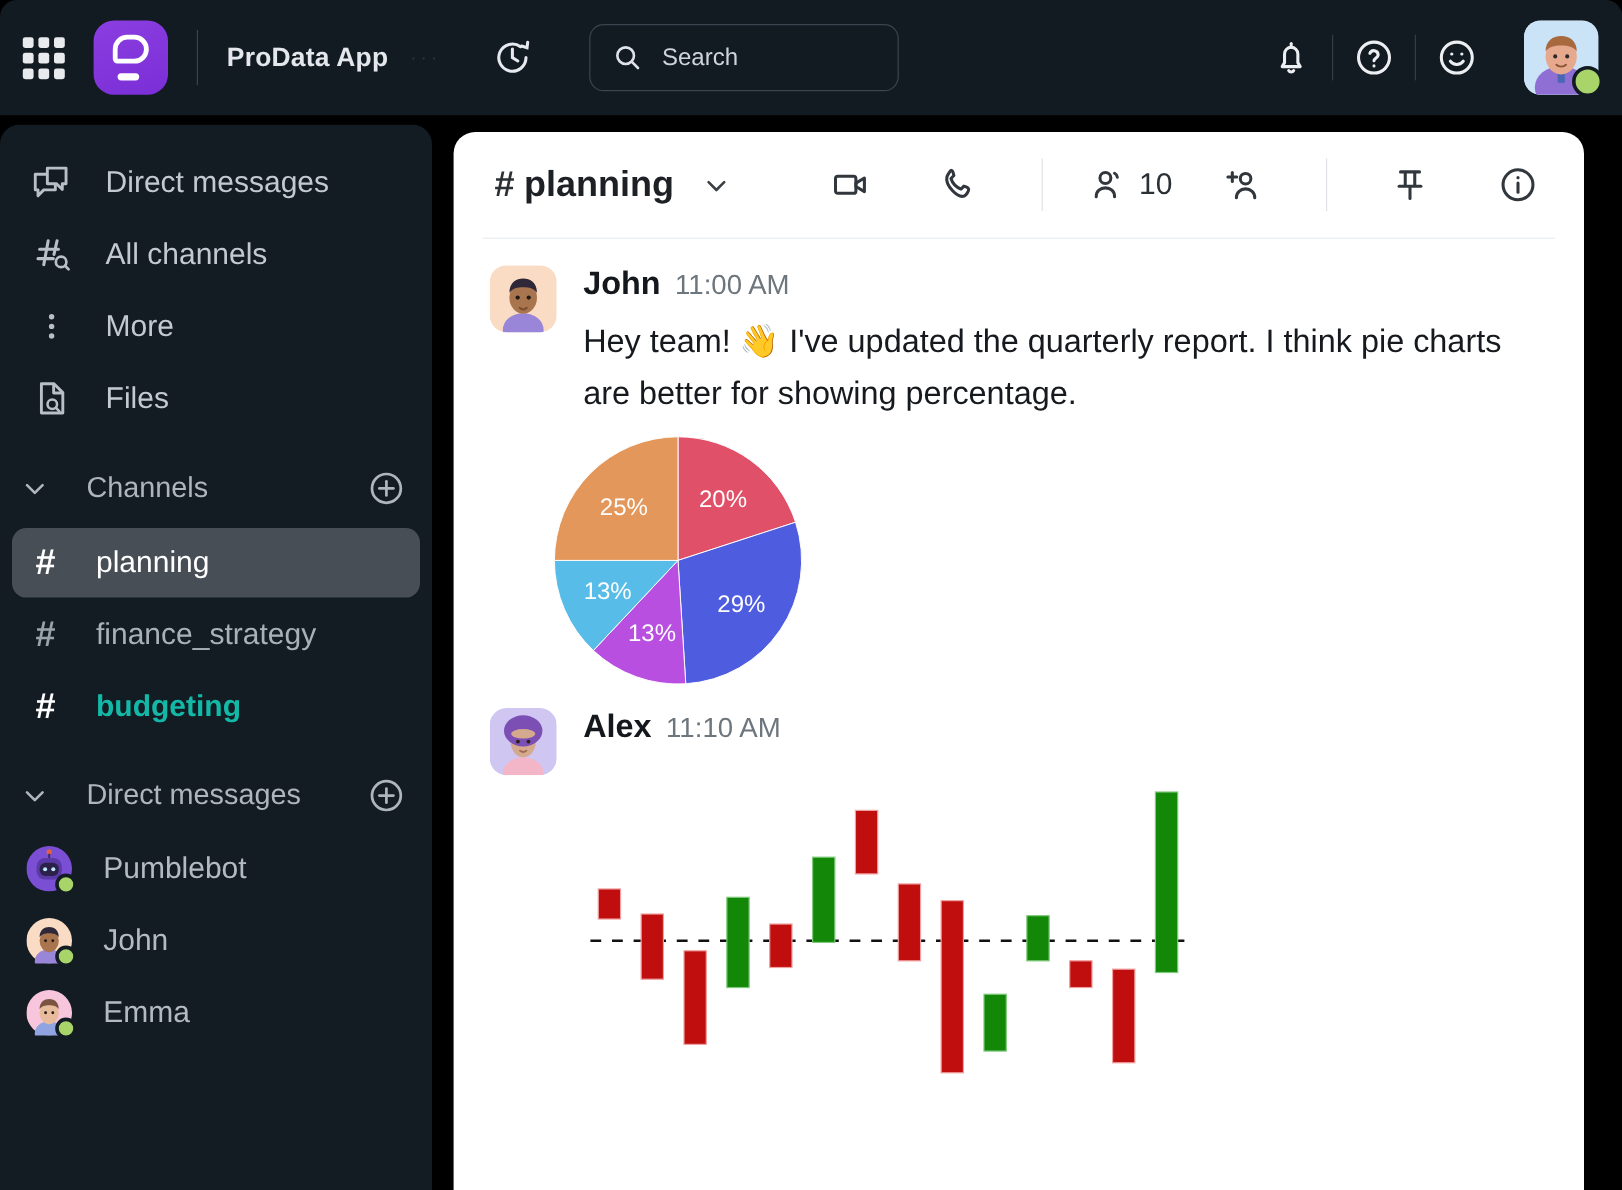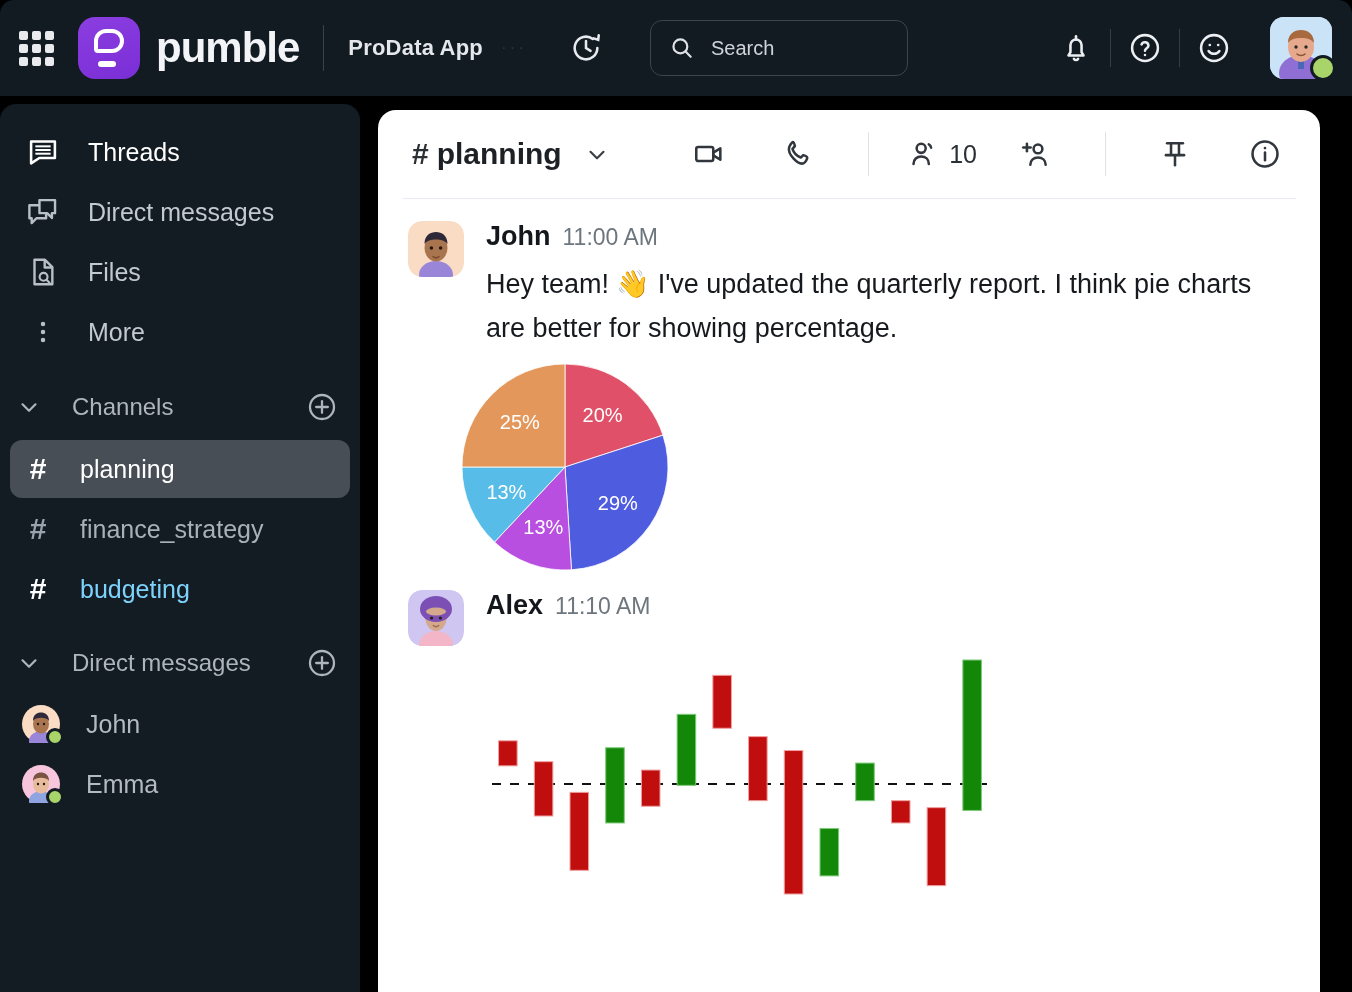"pumble" div.wordmark { html: <div>pumble</div> -> none }
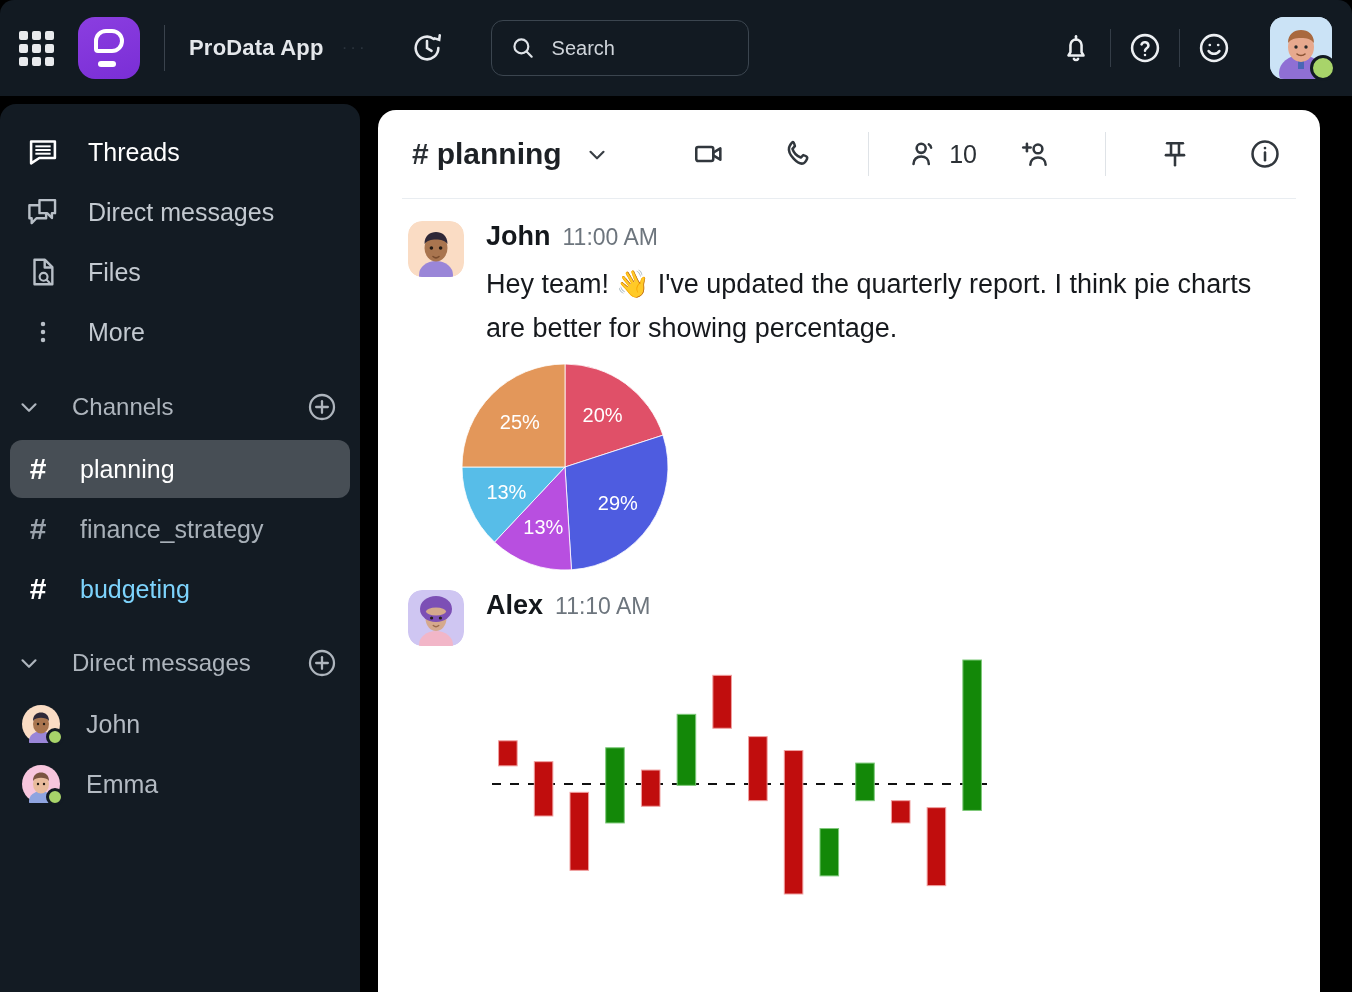"Threads" div.nav-item { html: <div> <span> <svg> <path></path> <line></line> <line></line> <line></line> </svg> </span> <span>Threads</span> </div> -> none }
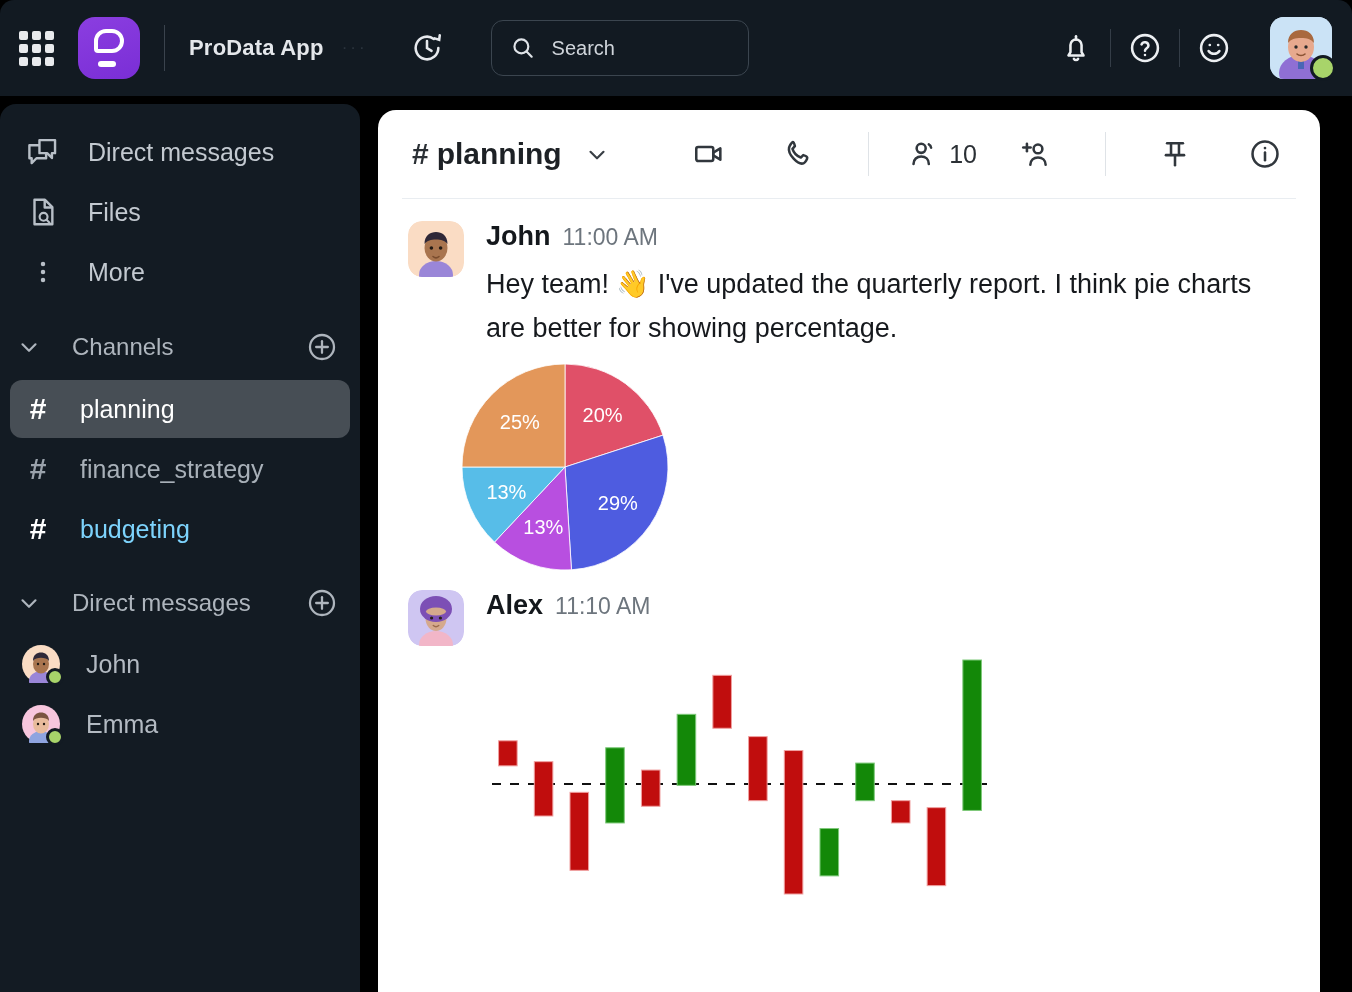"All channels" div.nav-item { html: none -> <div> <span> <svg> <line></line> <line></line> <line></line> <line></line> <circle></circle> <line></line> </svg> </span> <span>All channels</span> </div> }
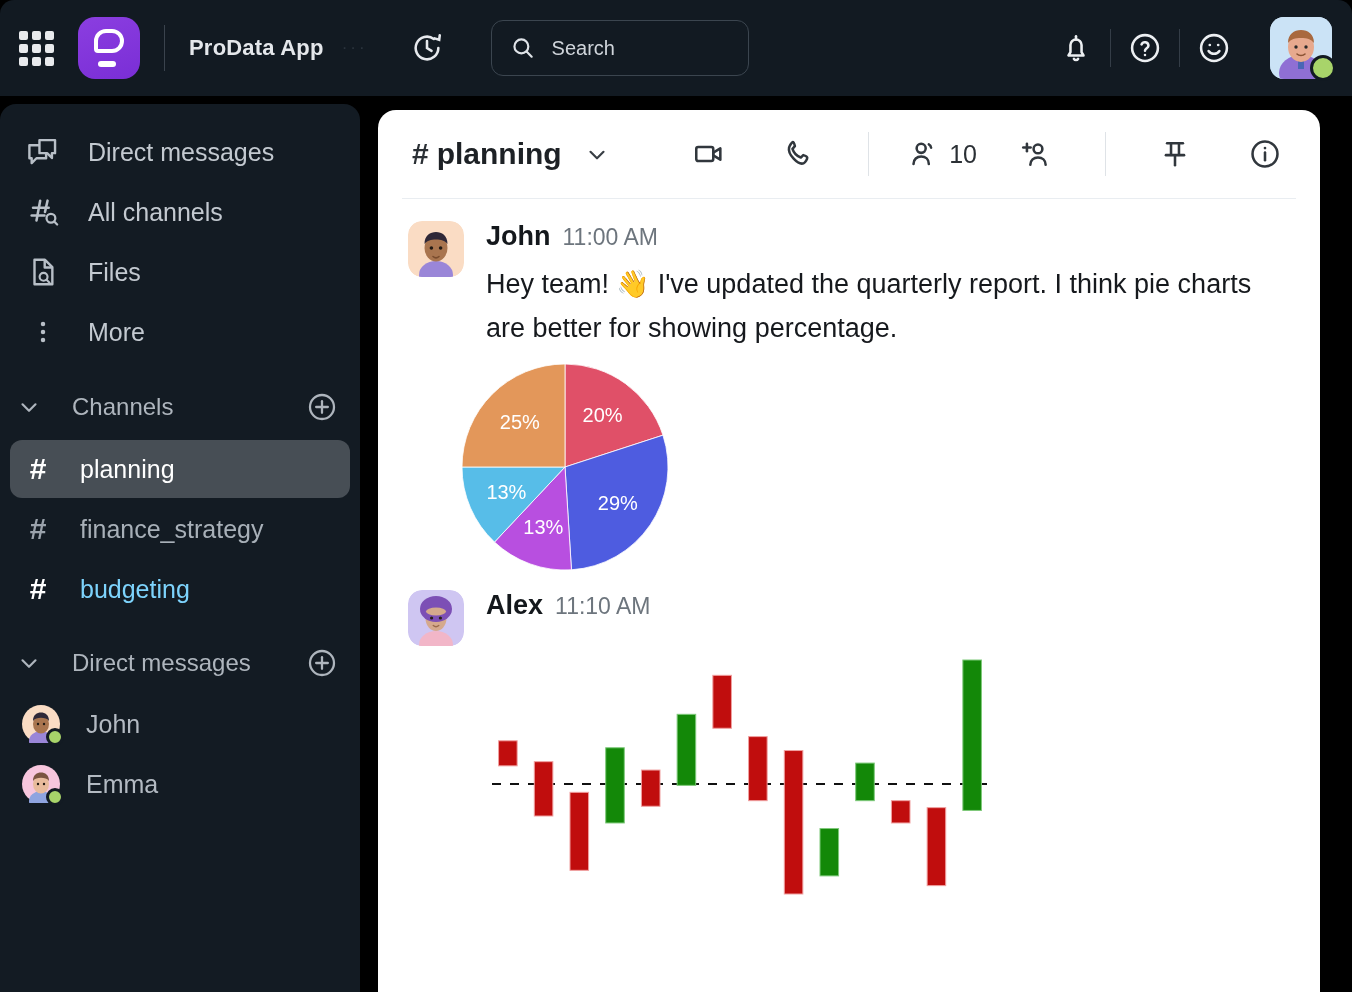"Files" div.nav-item { order: before "More" -> after "More" }
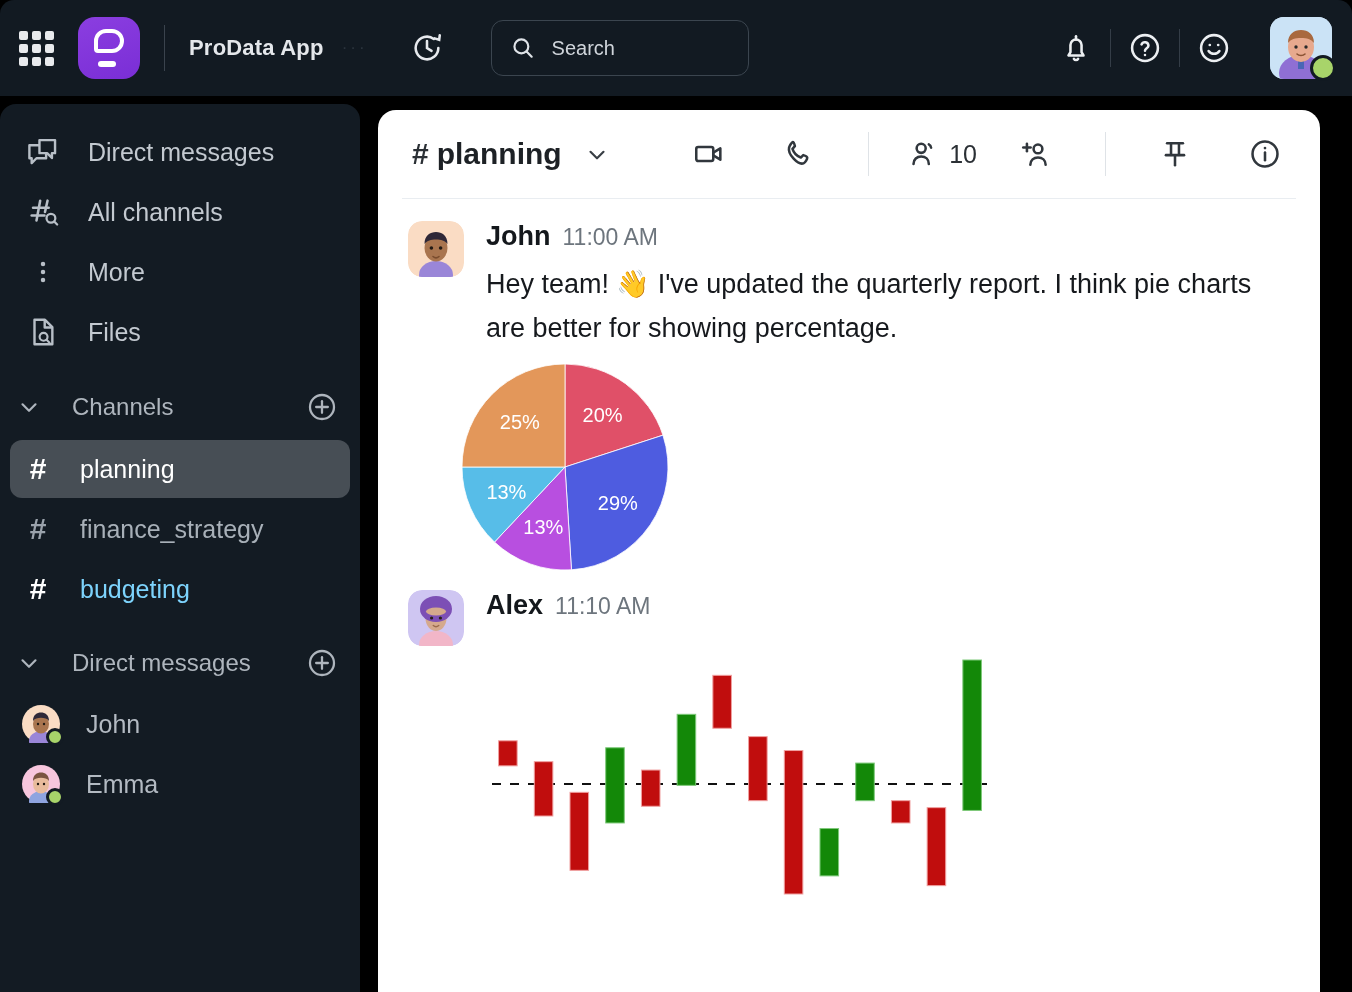"budgeting" .ch-item.bold .ch-name { color: #7dd3fc -> #14b8a6; font-weight: 400 -> 700 }
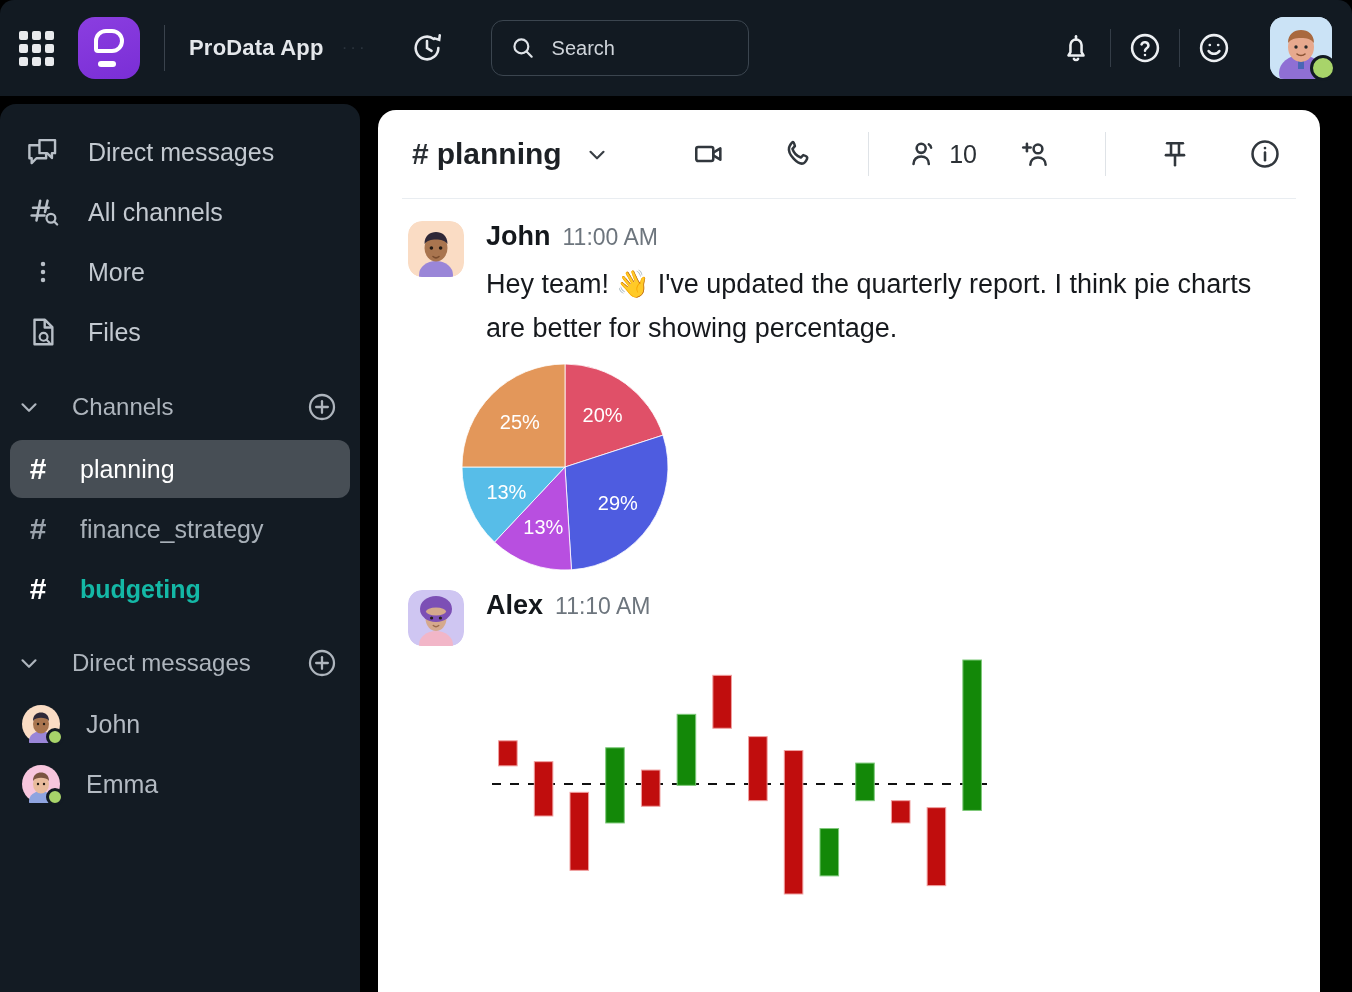"Pumblebot" div.dm-item { html: none -> <div> <span> <svg> <circle></circle> <circle></circle> <rect></rect> <rect></rect> <rect></rect> <circle></circle> <circle></circle> </svg> <span></span> </span> <span>Pumblebot</span> </div> }
